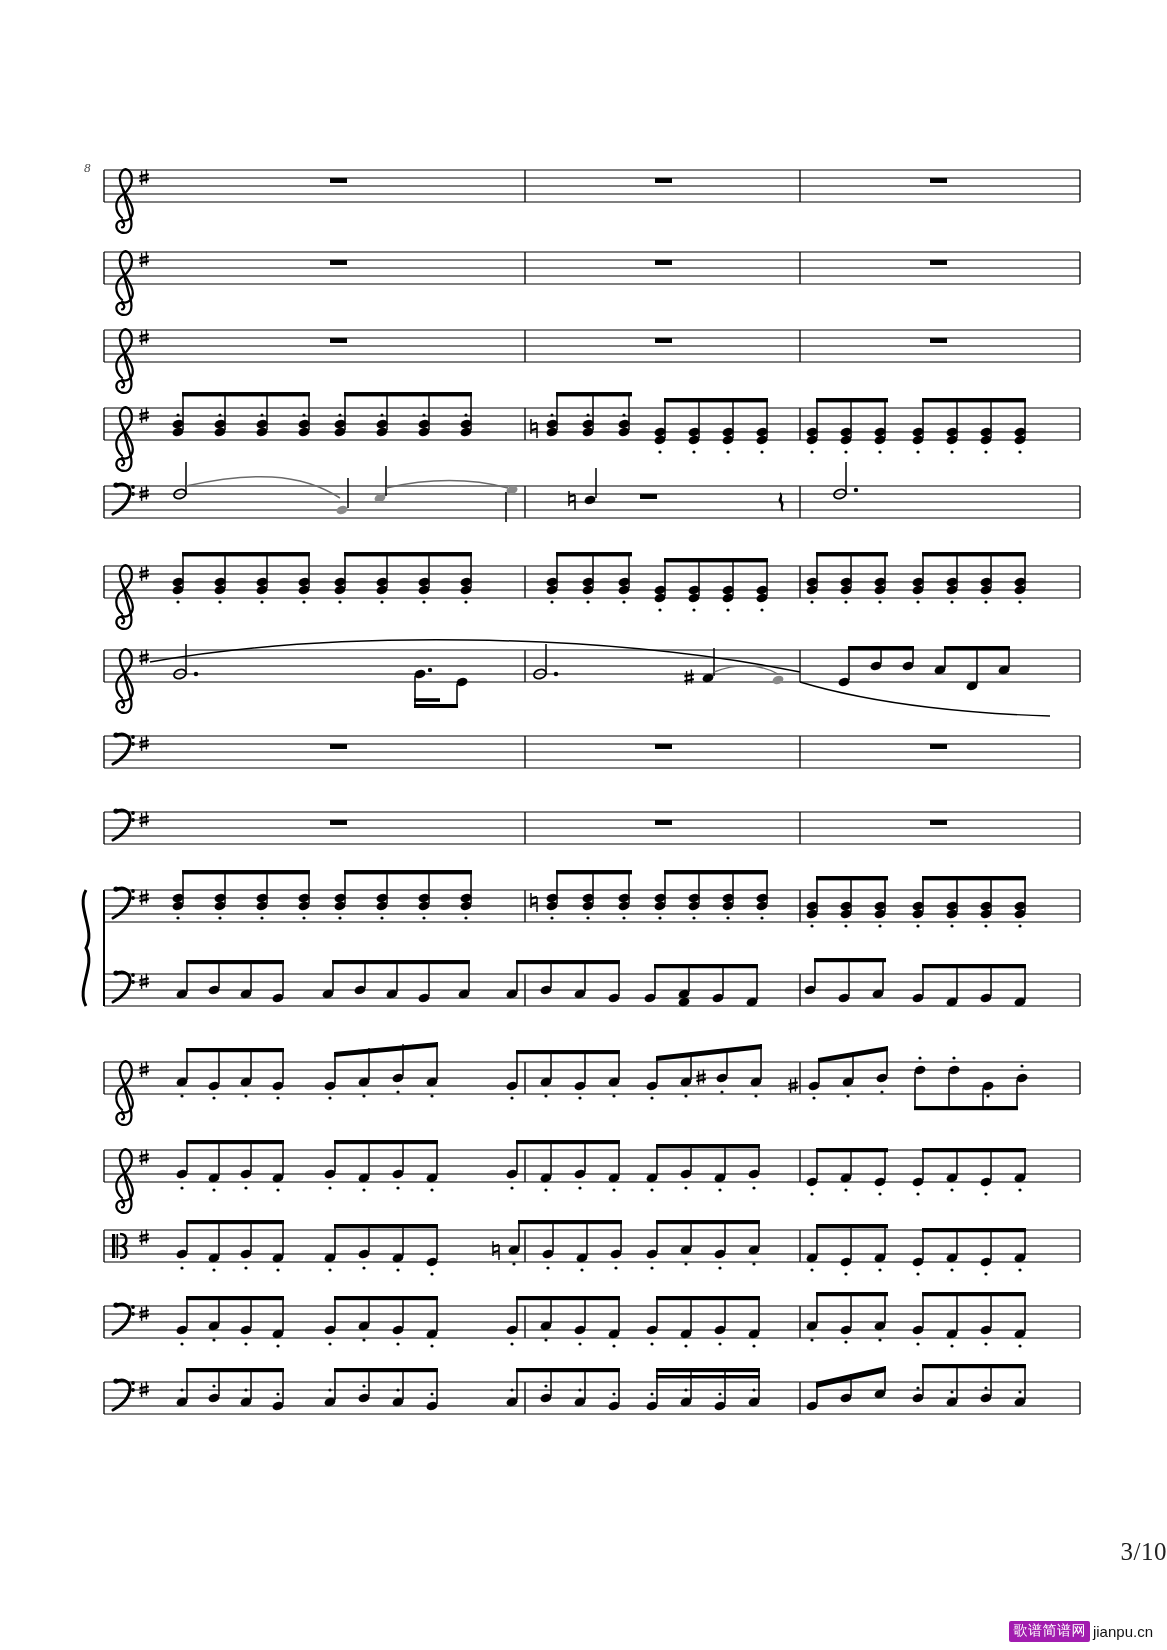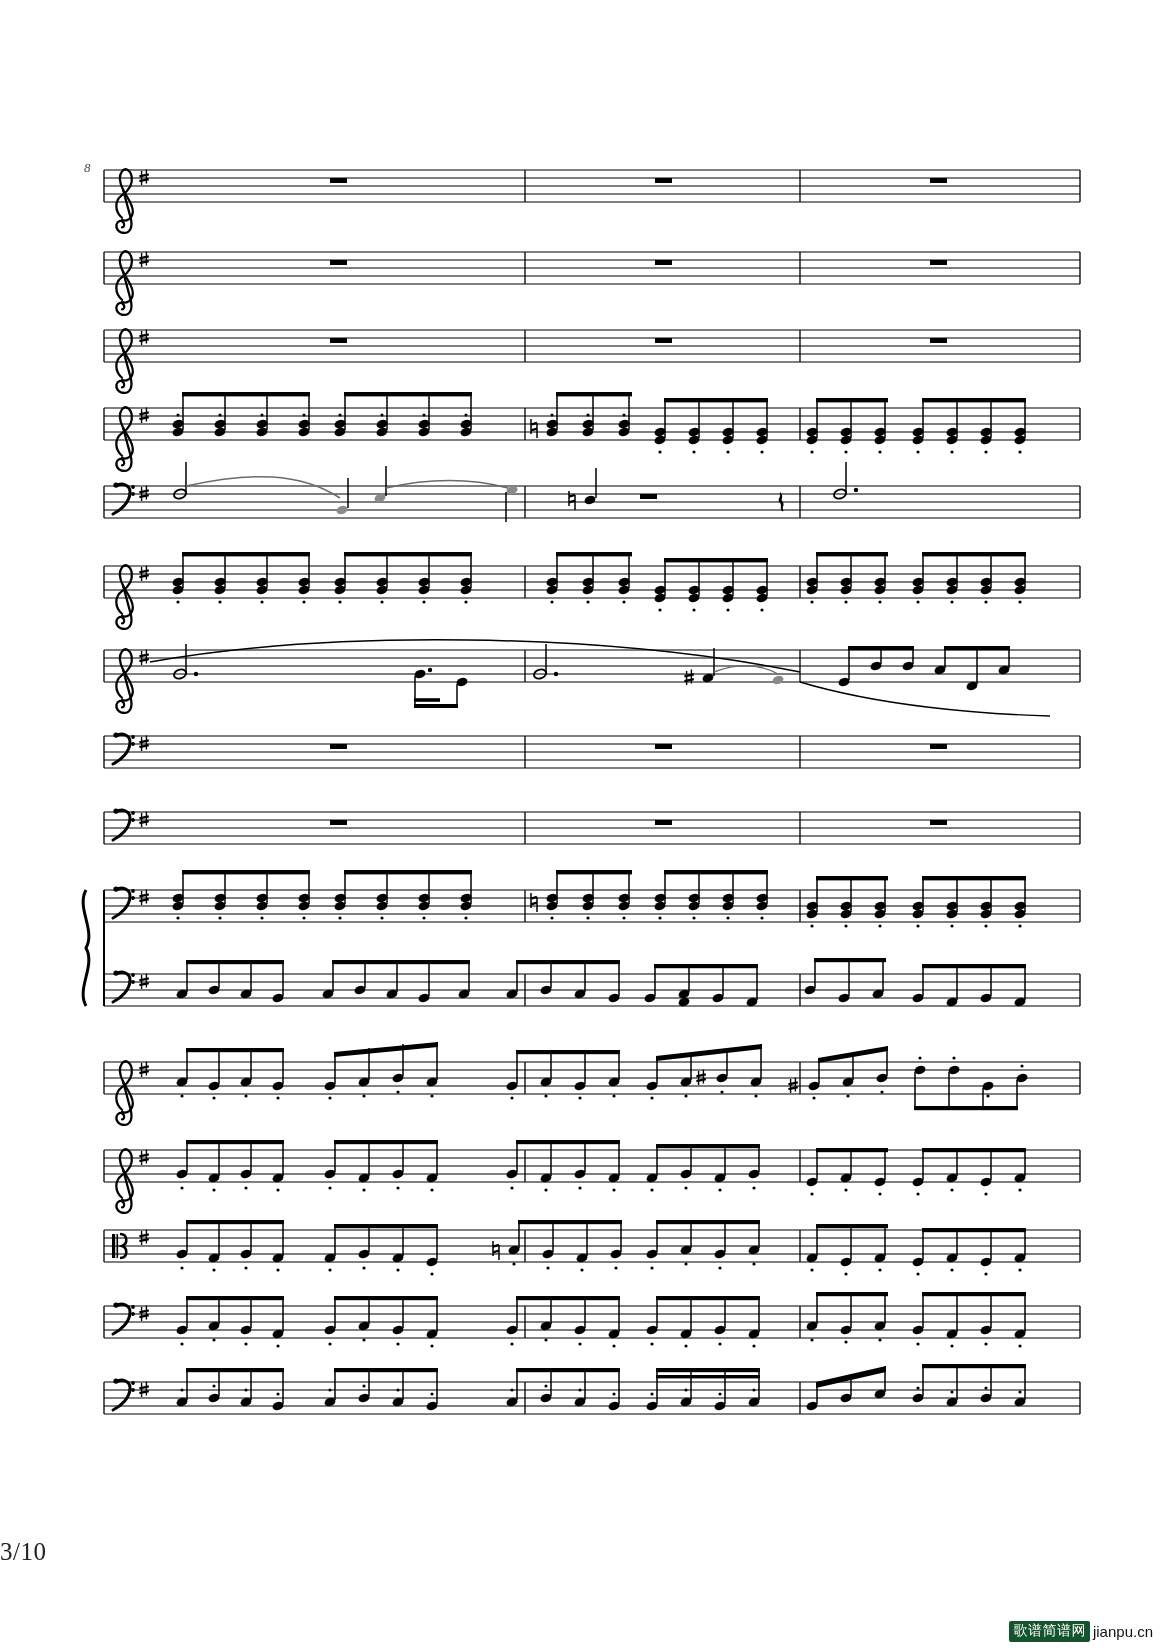"3/10" .page-number { text-align: left -> right }
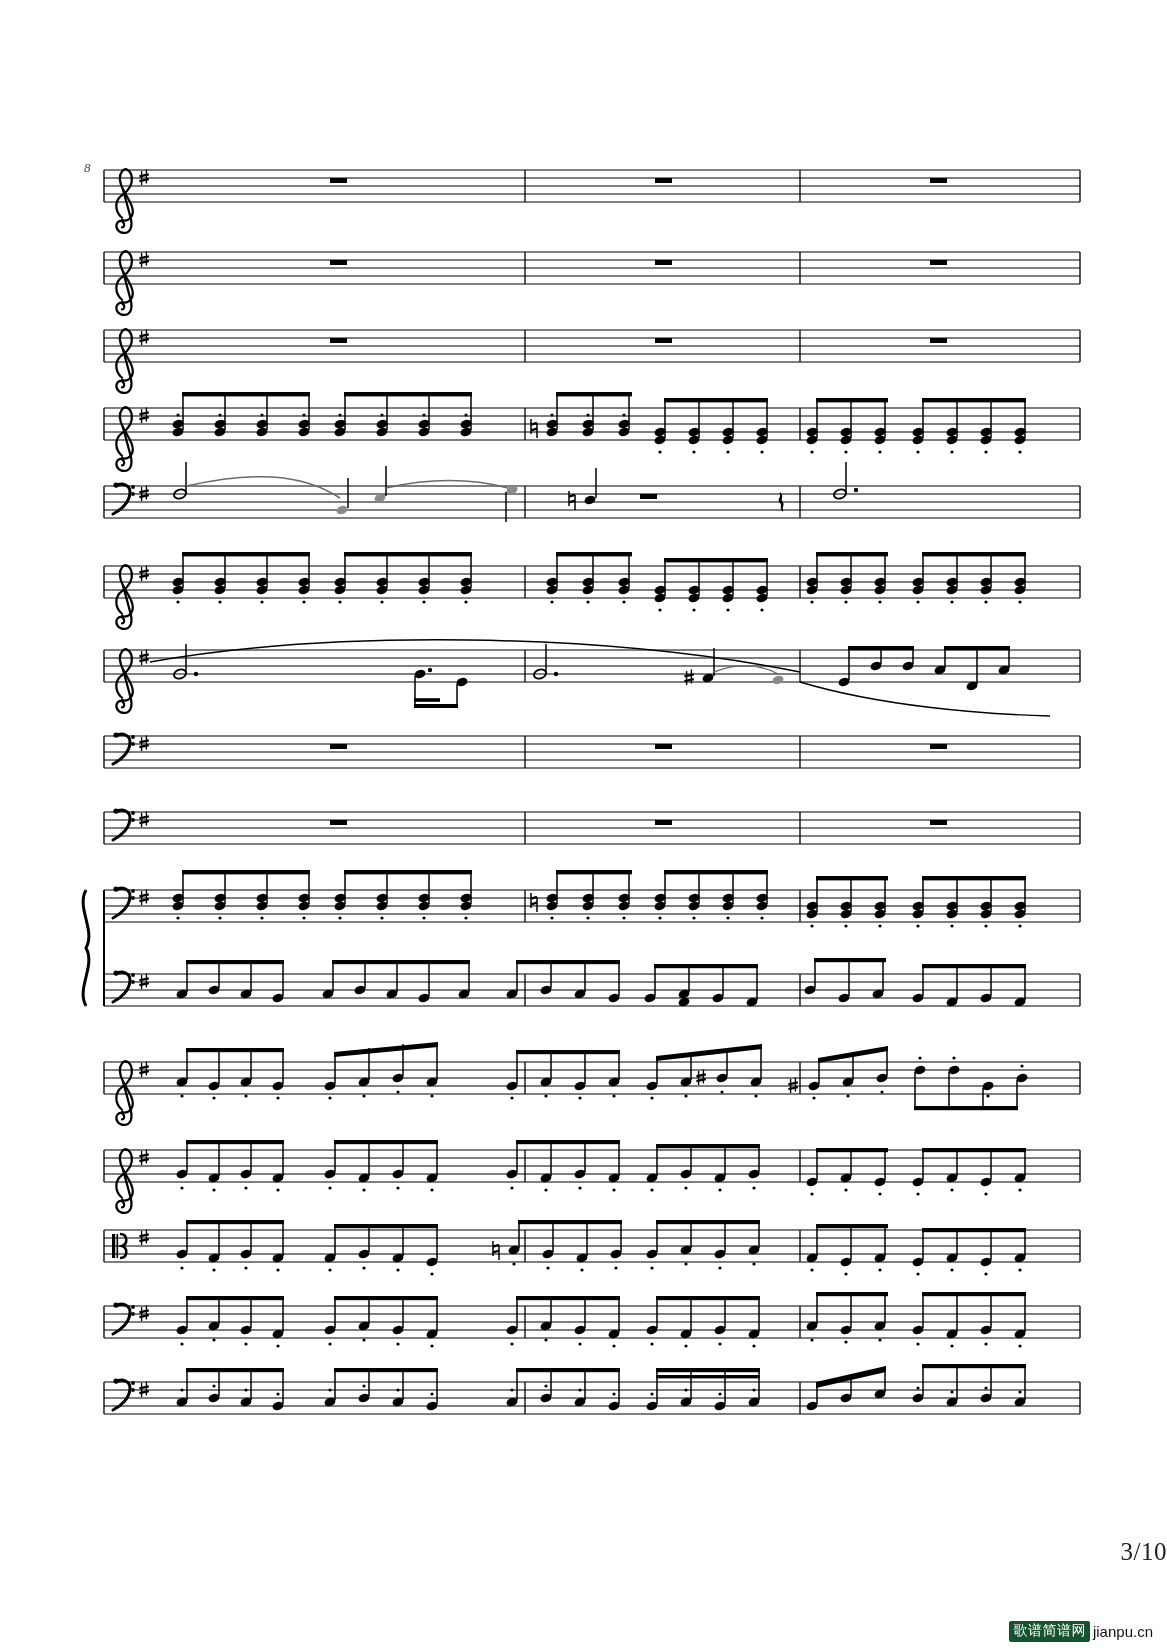"歌谱简谱网" .watermark .wm-red { background: #14532d -> #a21caf }
